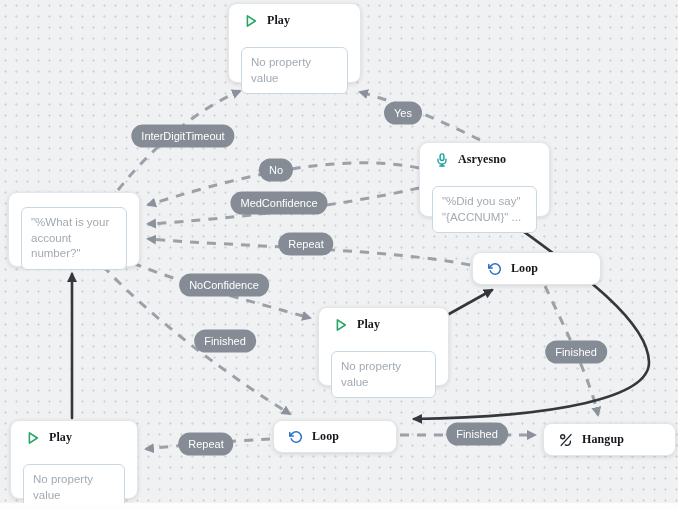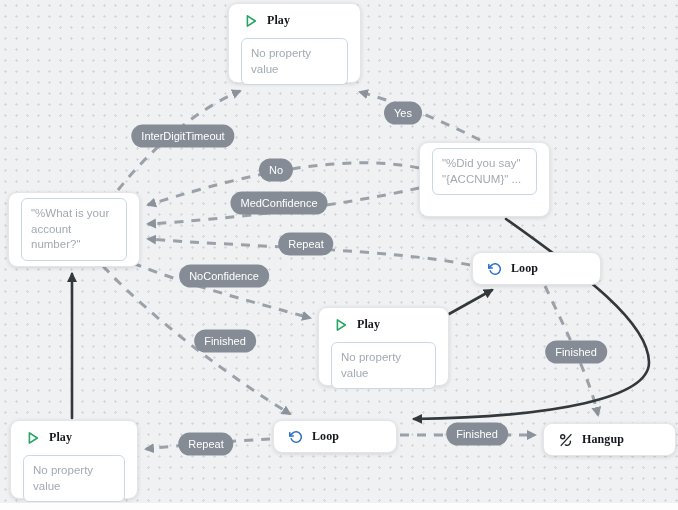"No property value" .prop-box { margin: 5px 12px 11px -> 14px 12px 11px }
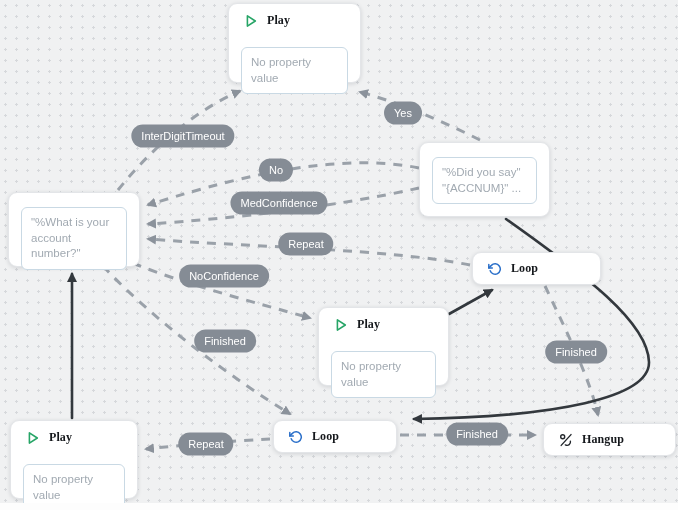"Asryesno" div.node-header { html: none -> <div> <span> <svg> <rect></rect> <path></path> <line></line> <line></line> </svg> </span> <span>Asryesno</span> </div> }
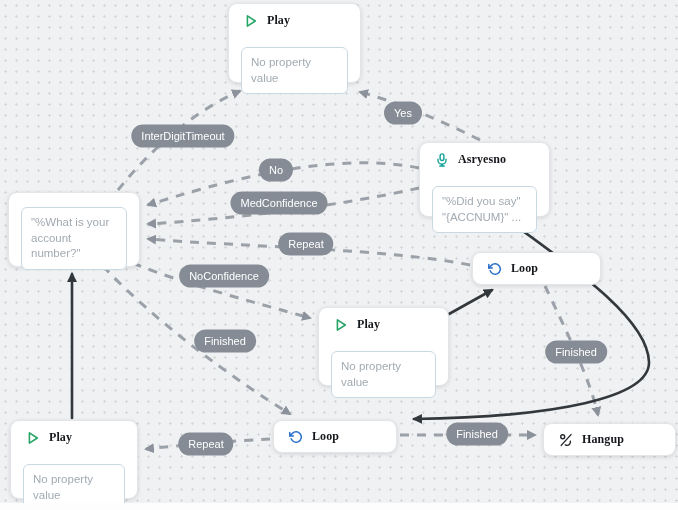"NoConfidence" div.edge-label { top: 276px -> 285px }
